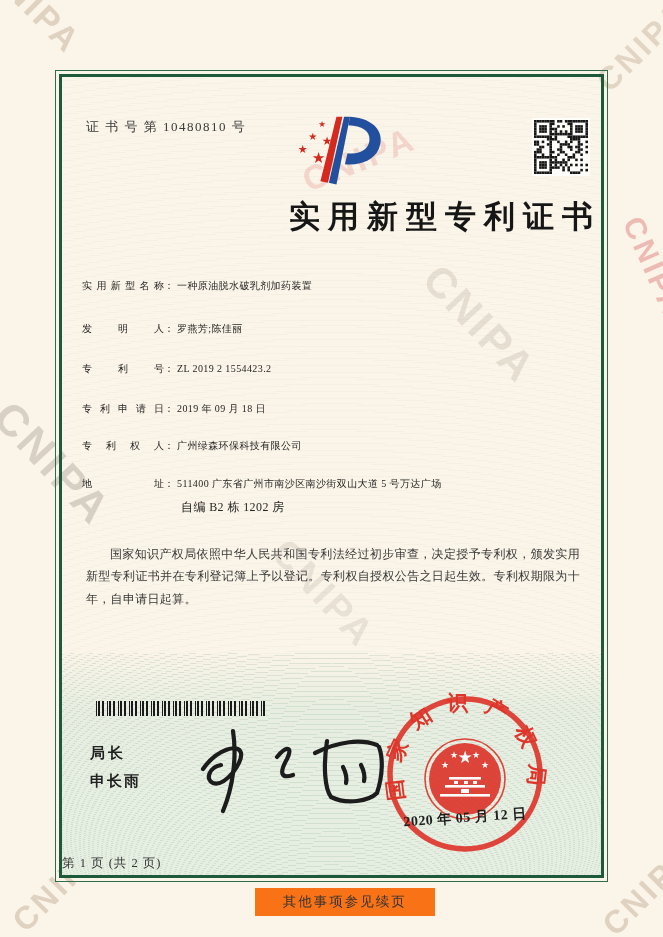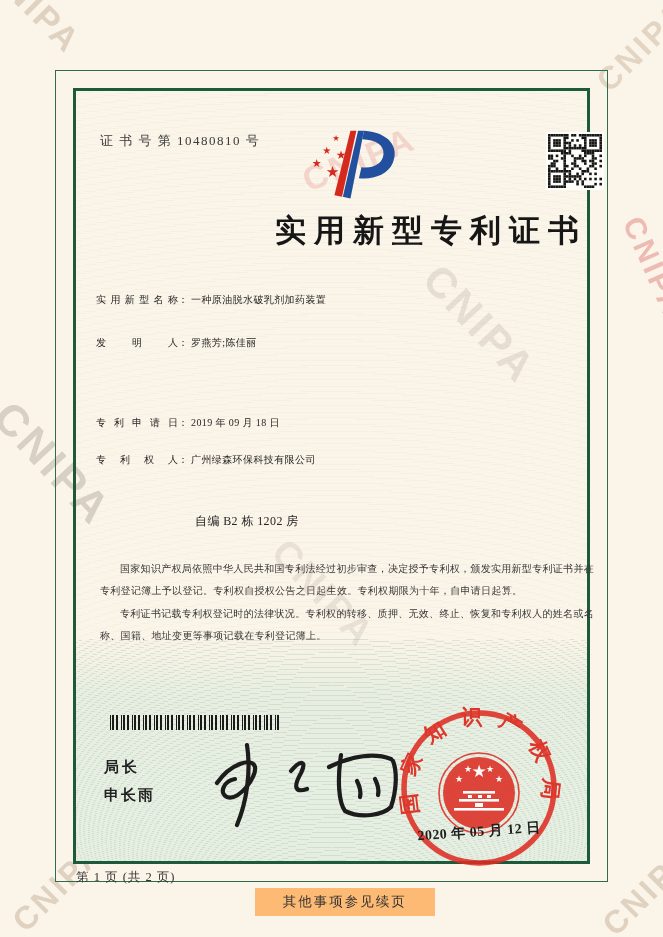"证 书 号 第 10480810" .frame { padding: 17px -> 3px }
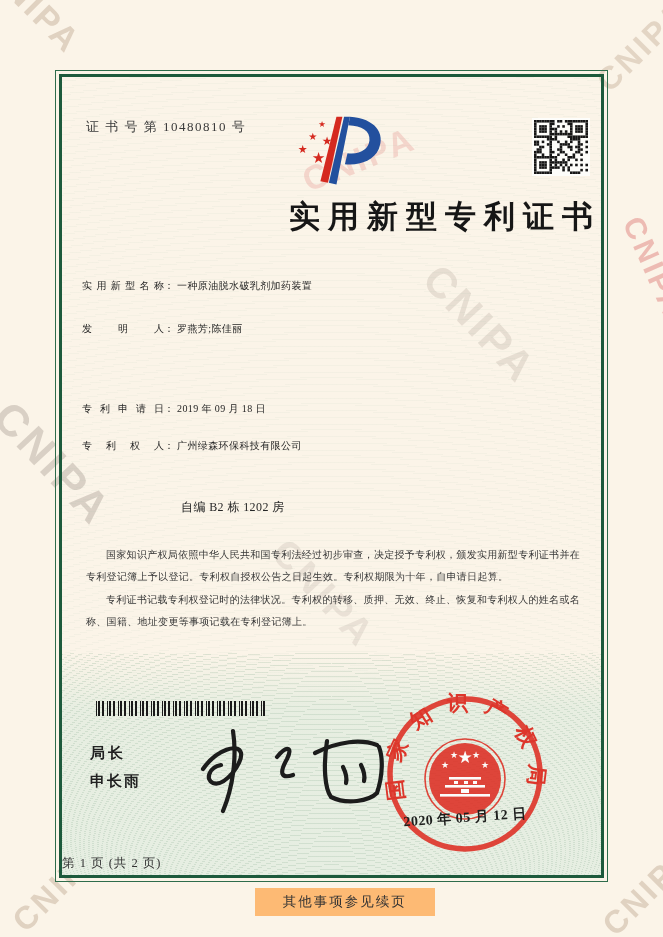"专利号： ZL 2019 2 1554423.2" div.field-row { html: none -> <div> <span>专利号</span><span>：</span><span>ZL 2019 2 1554423.2</span> </div> }
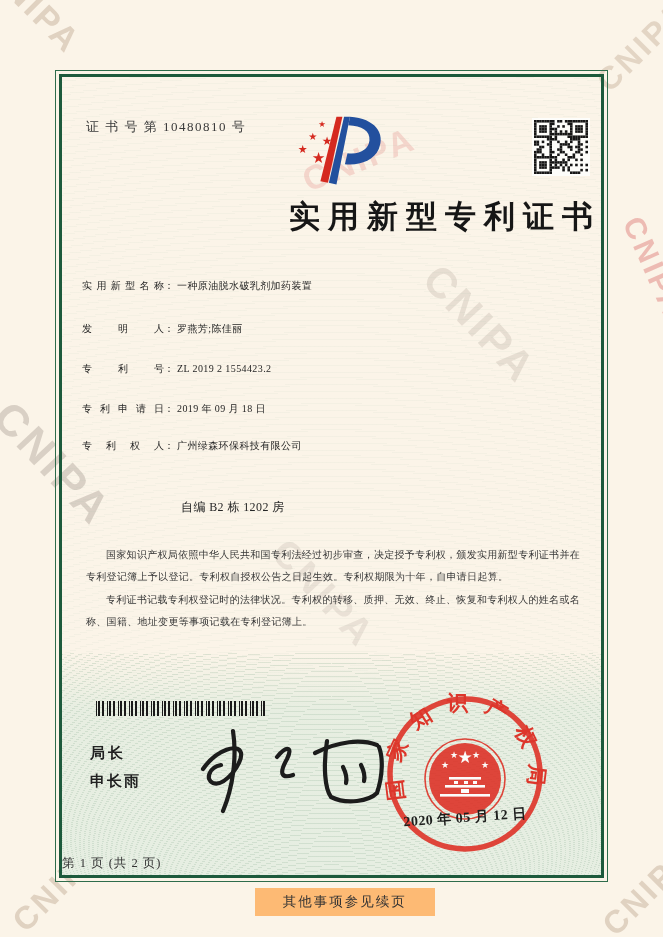"地址： 511400 广东省广州市南沙区南沙街双山大道 5 号万达广场" div.field-row { html: none -> <div> <span>地址</span><span>：</span><span>511400 广东省广州市南沙区南沙街双山大道 5 号万达广场</span> </div> }
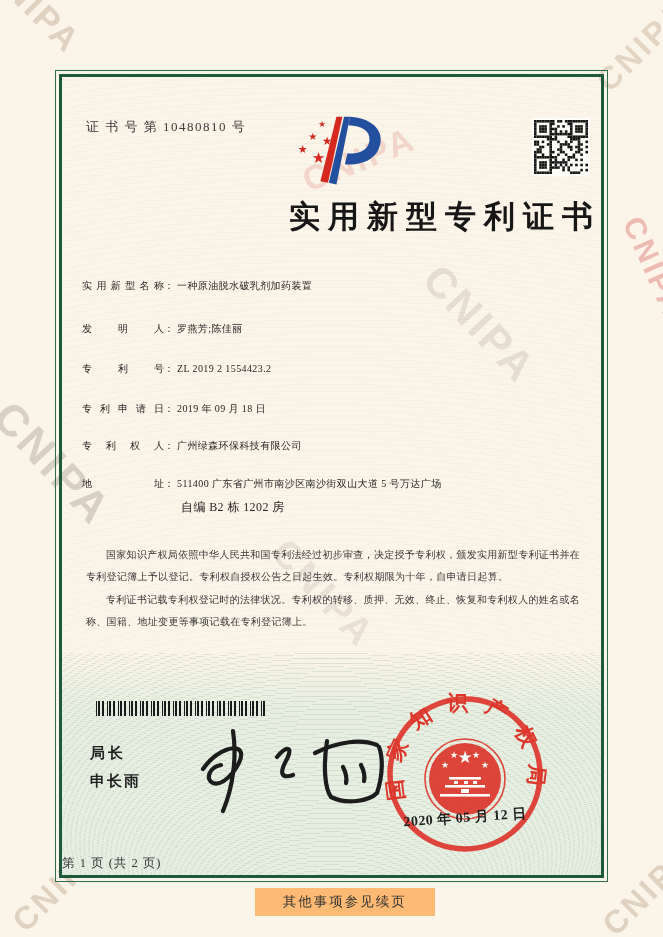"国家知识产权局依照中华人民共和国专利法经过初步审查，决定授予专利权，颁发实用新型" .legal { font-family: none -> Liberation Mono, monospace; font-size: 10px -> 12px }
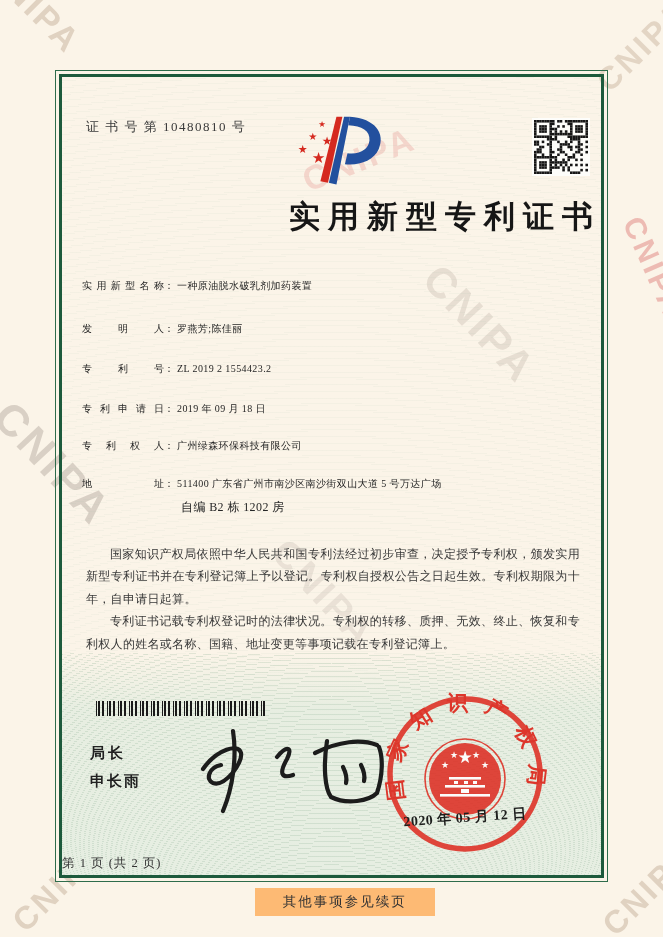"专利证书记载专利权登记时的法律状况。专利权的转移、质押、无效、终止、恢复和专利权" p { html: <p>专利证书记载专利权登记时的法律状况。专利权的转移、质押、无效、终止、恢复和专利权人的姓名或名称、国籍、地址变更等事项记载在专利登记簿上。</p> -> none }
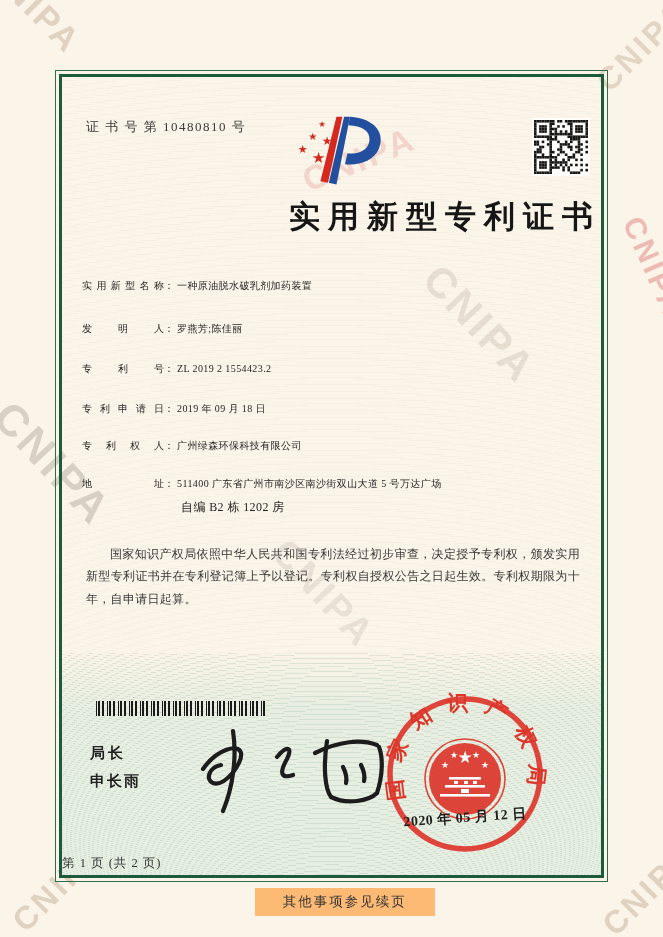"其他事项参见续页" .note { background: #fdba74 -> #f97316 }
